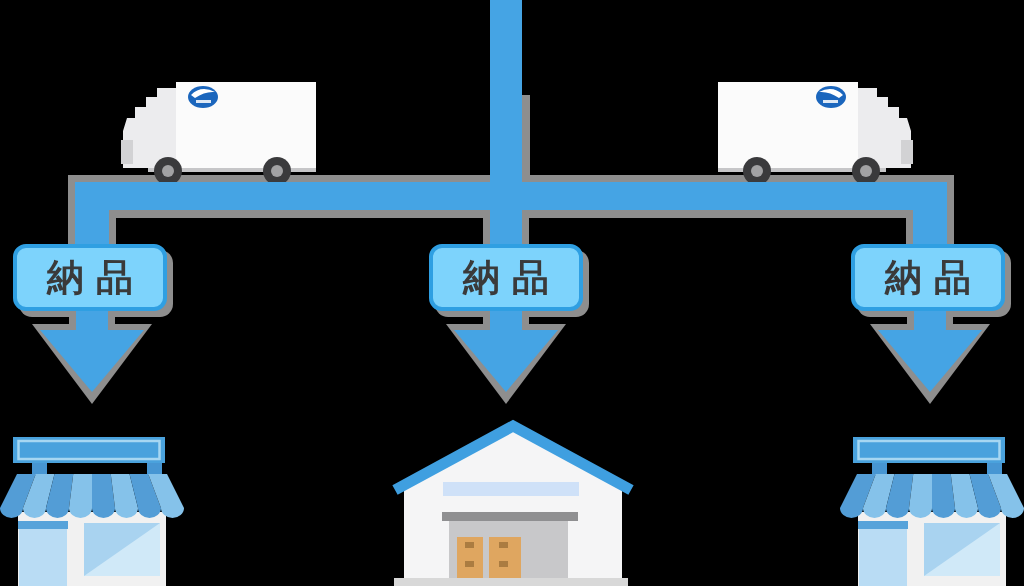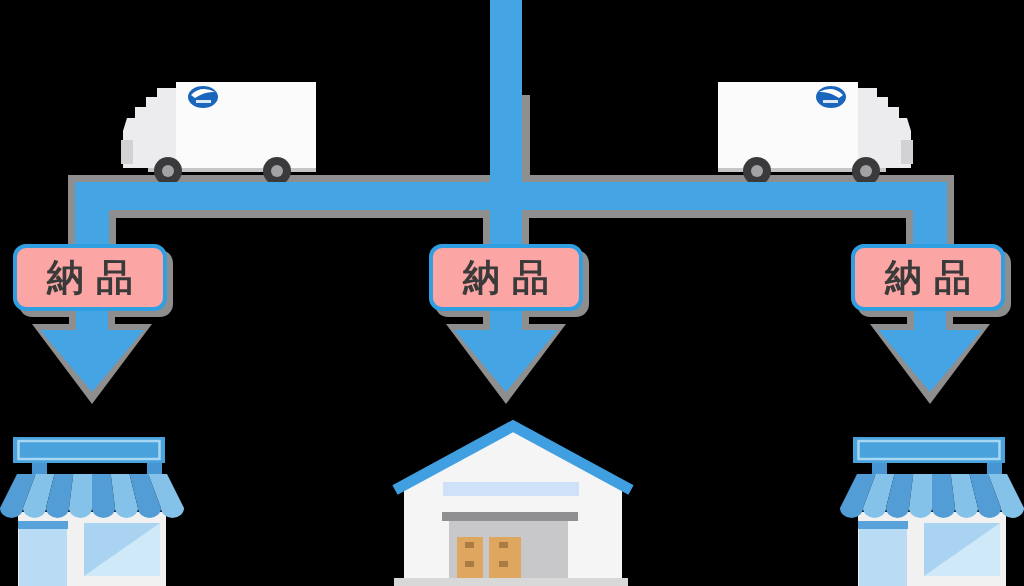"納品" .label-box { background: #fca5a5 -> #7dd3fc }
